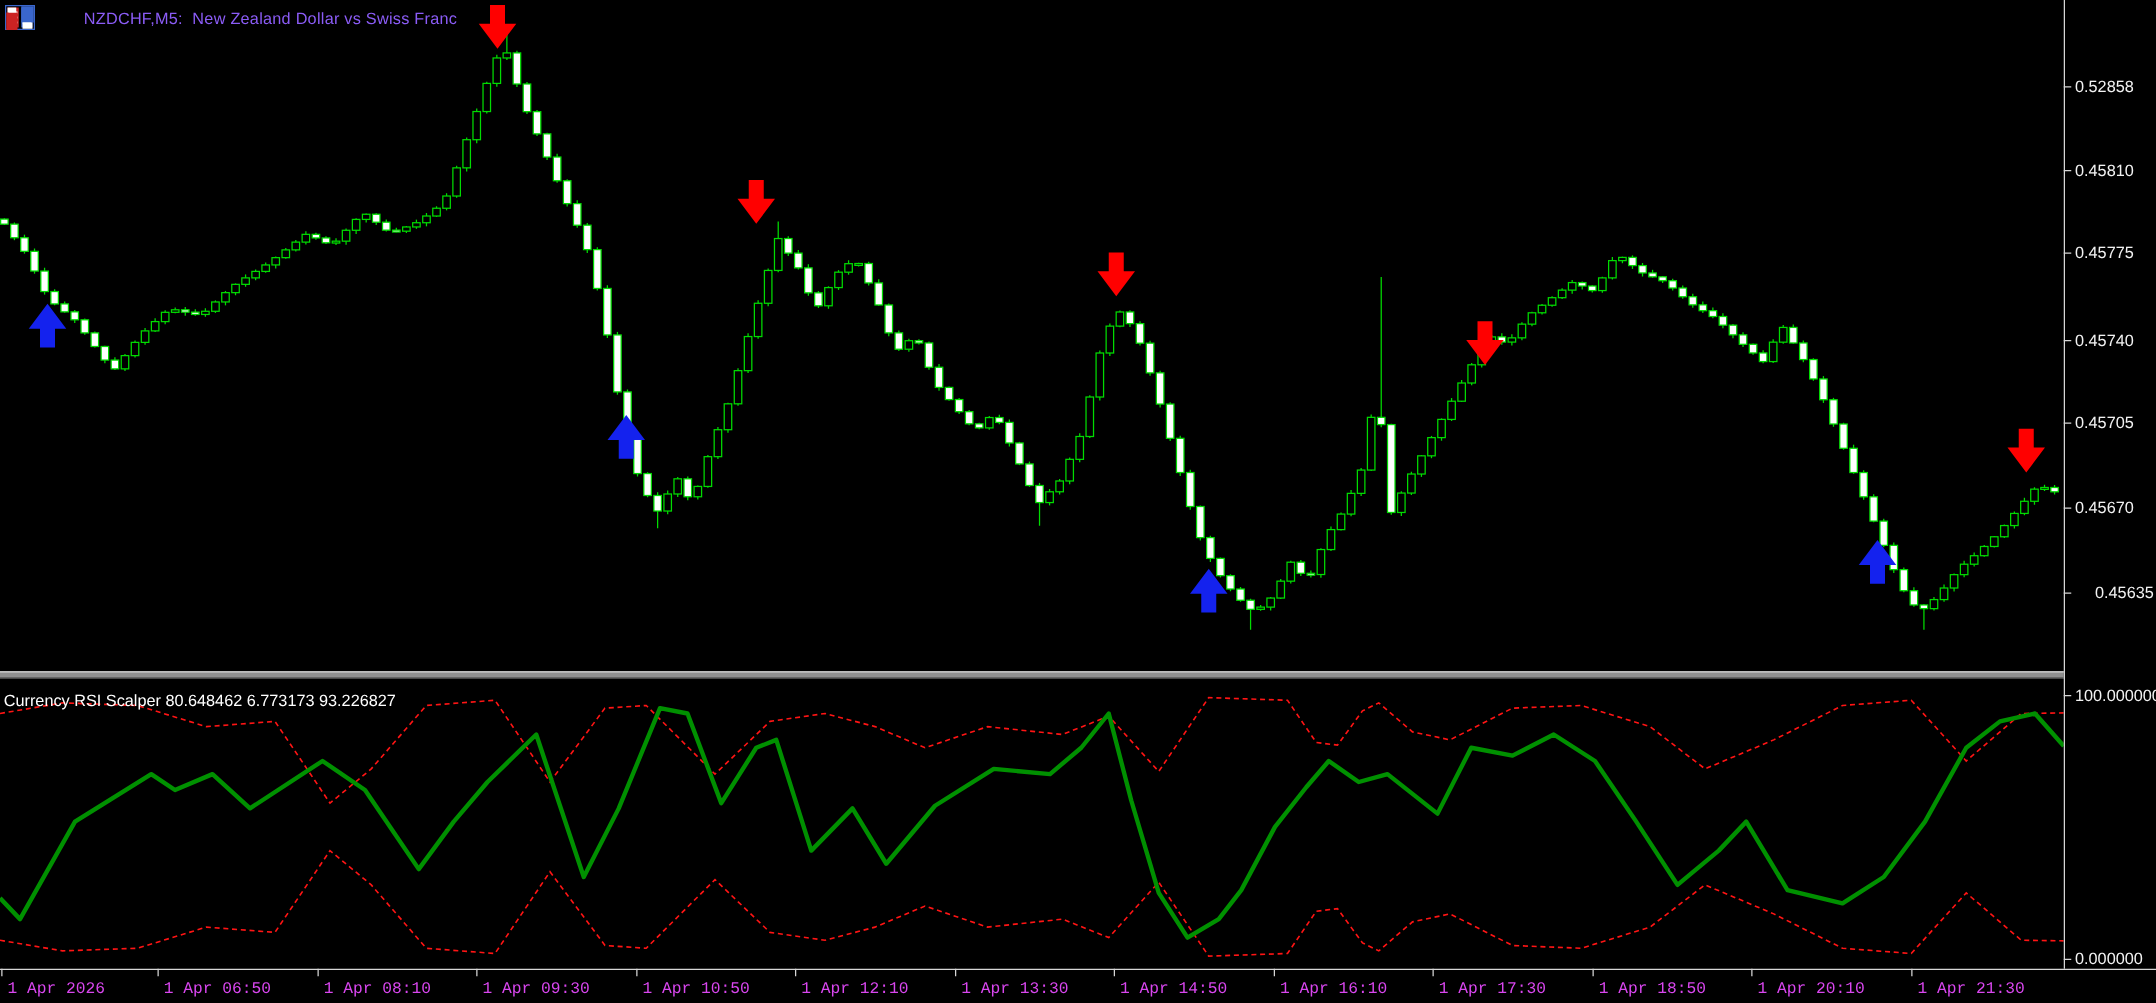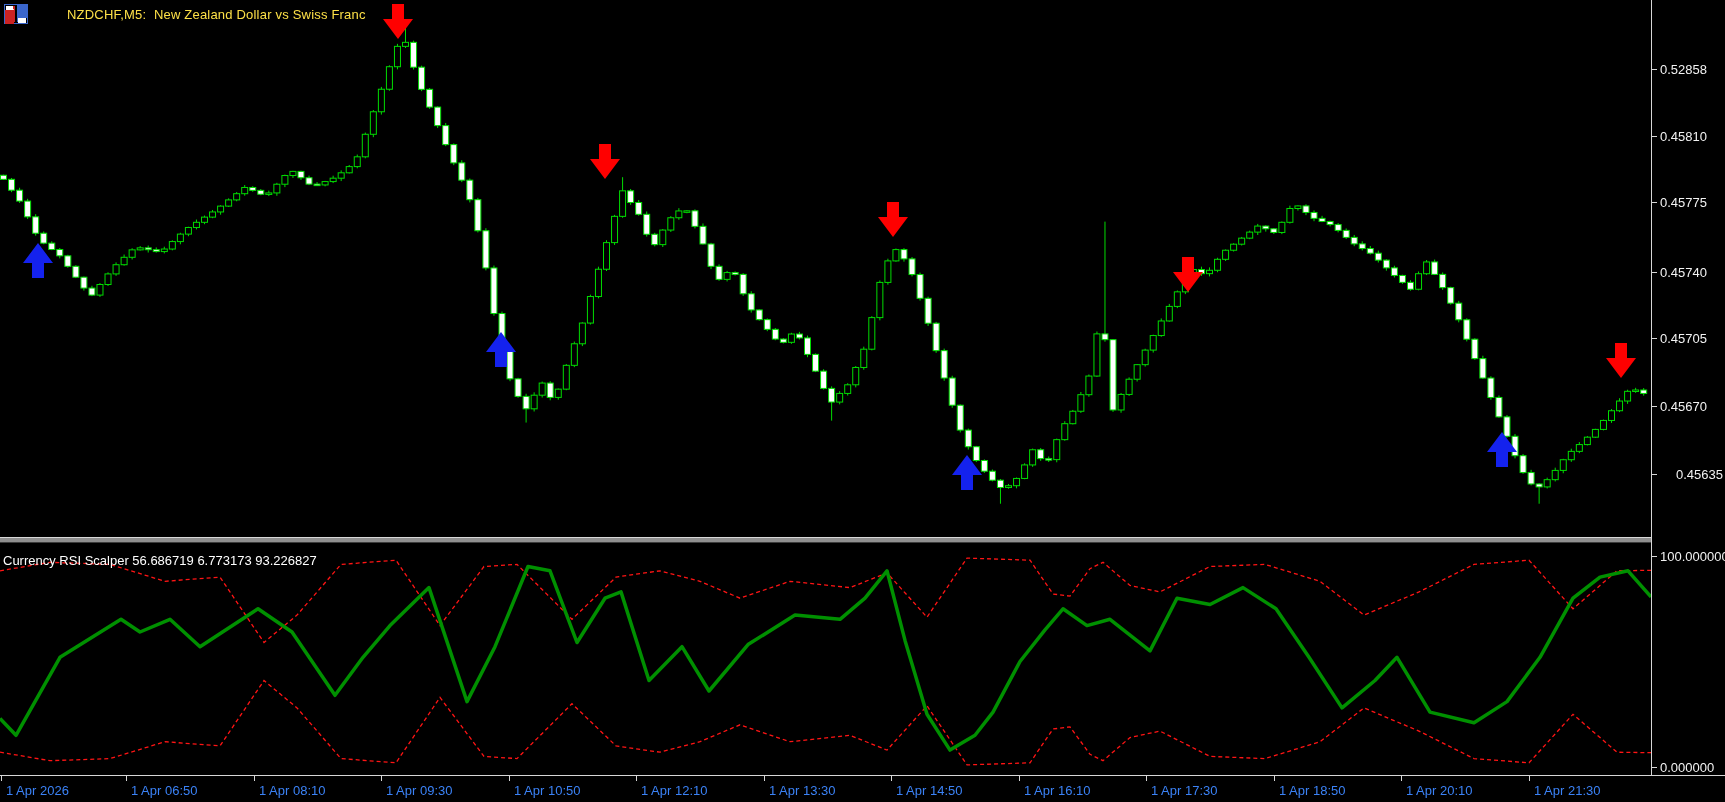"NZDCHF,M5: New Zealand Dollar vs" .ttl { color: #fde047 -> #8b5cf6 }
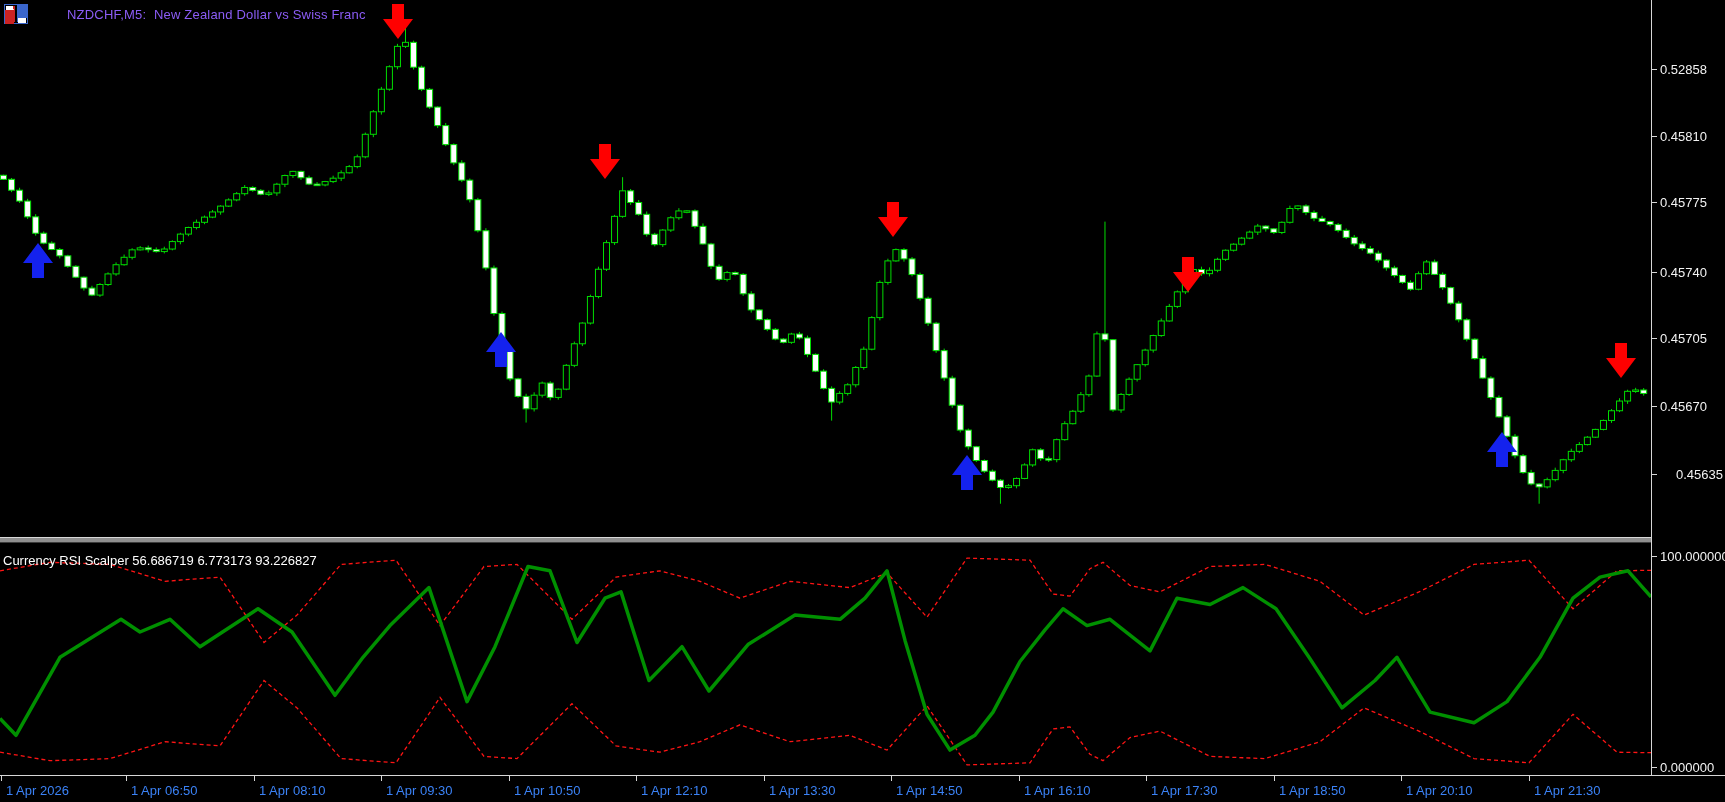"Currency RSI Scalper 56.686719 6.773173" div.indlbl { text: 56.686719 -> 80.648462 }
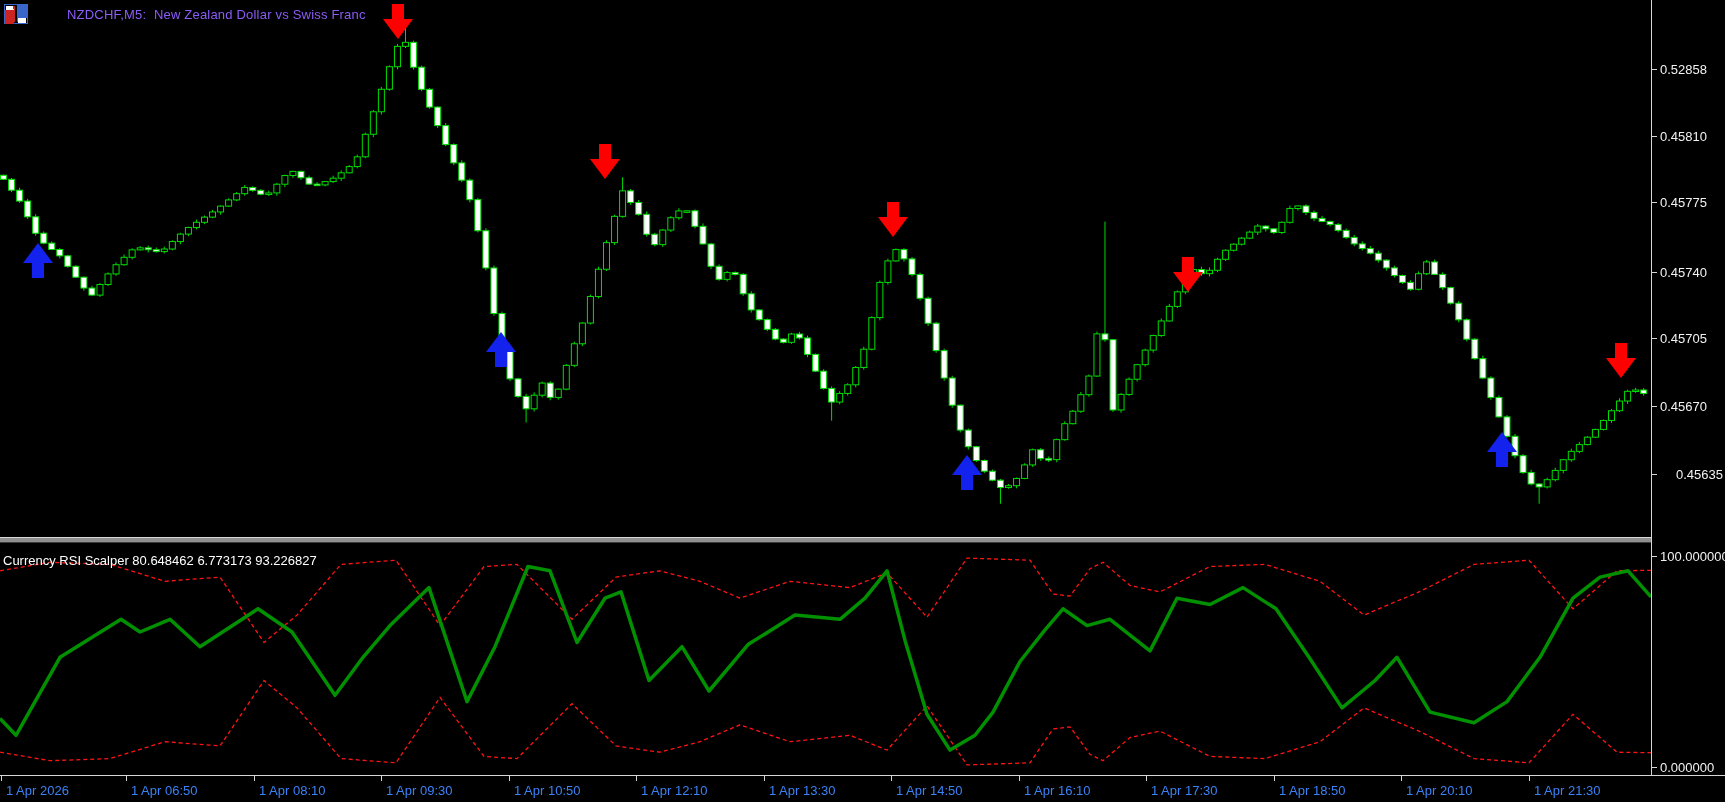"1 Apr 2026" .tlabel { color: #3b82f6 -> #d946ef; font-family: none -> Liberation Mono, monospace }
